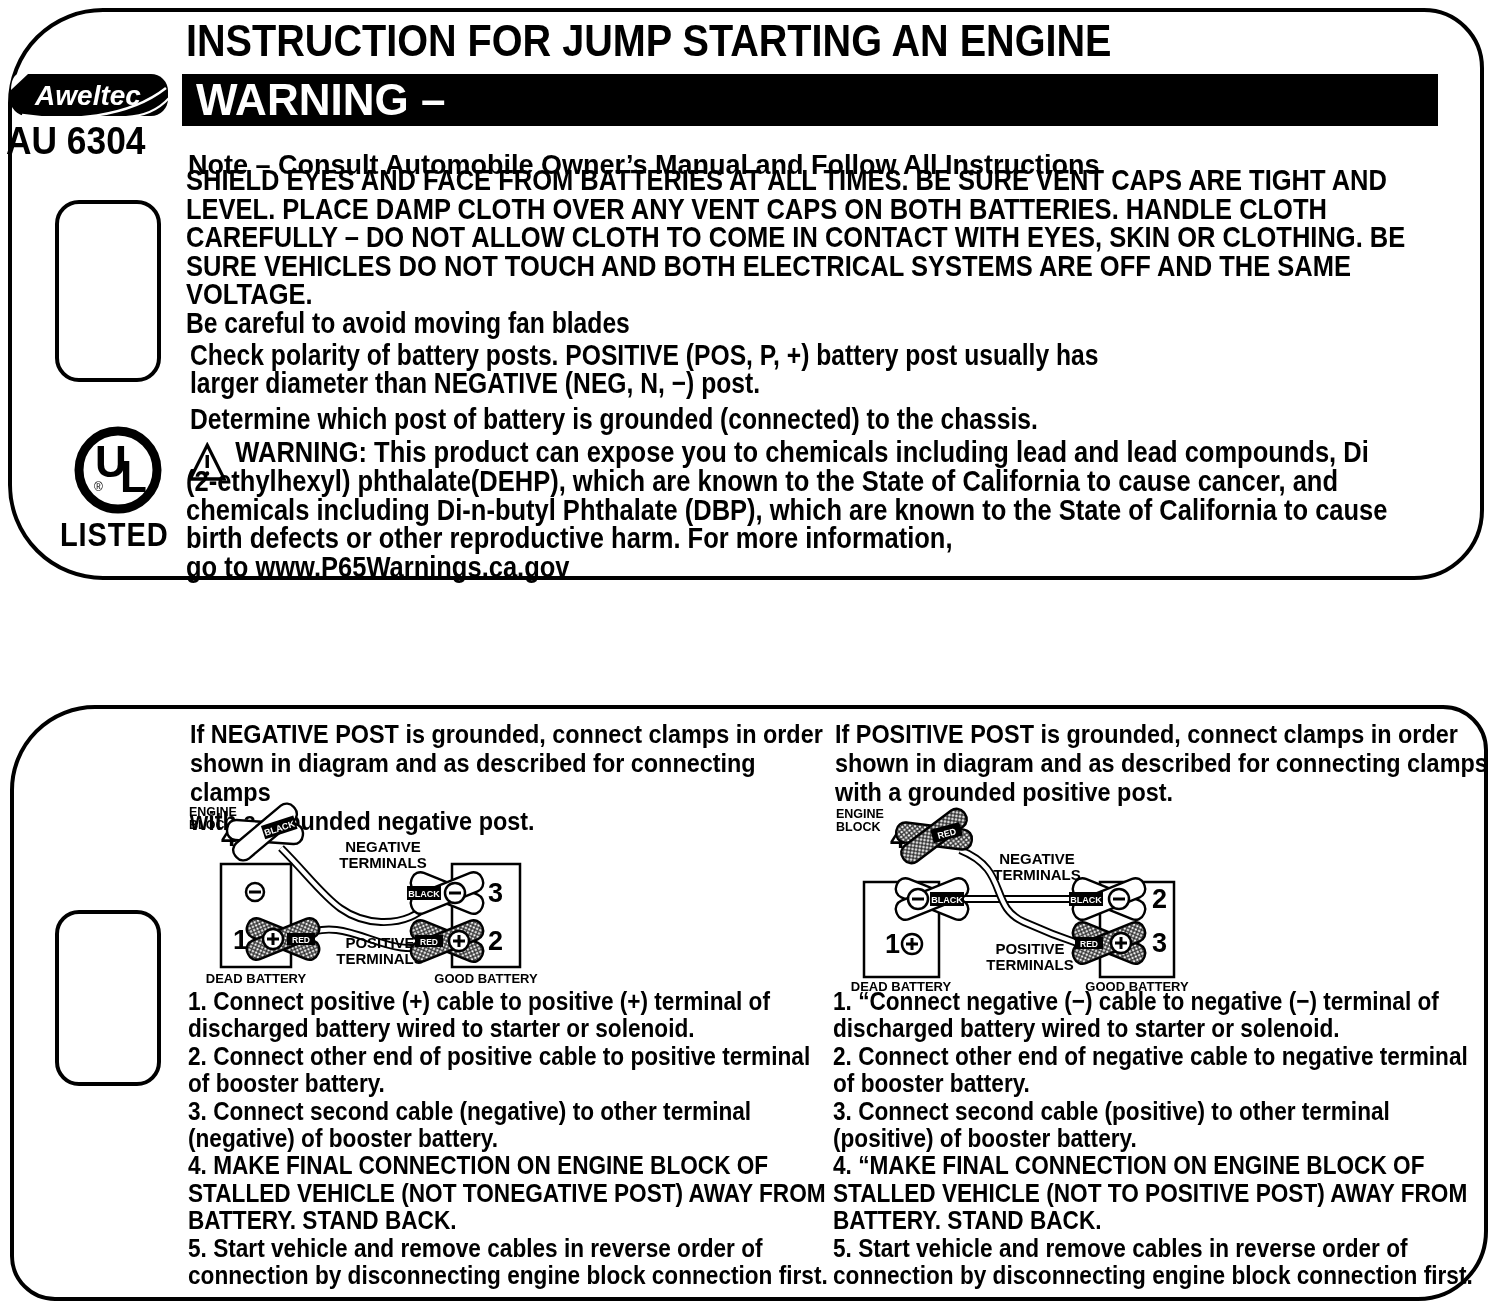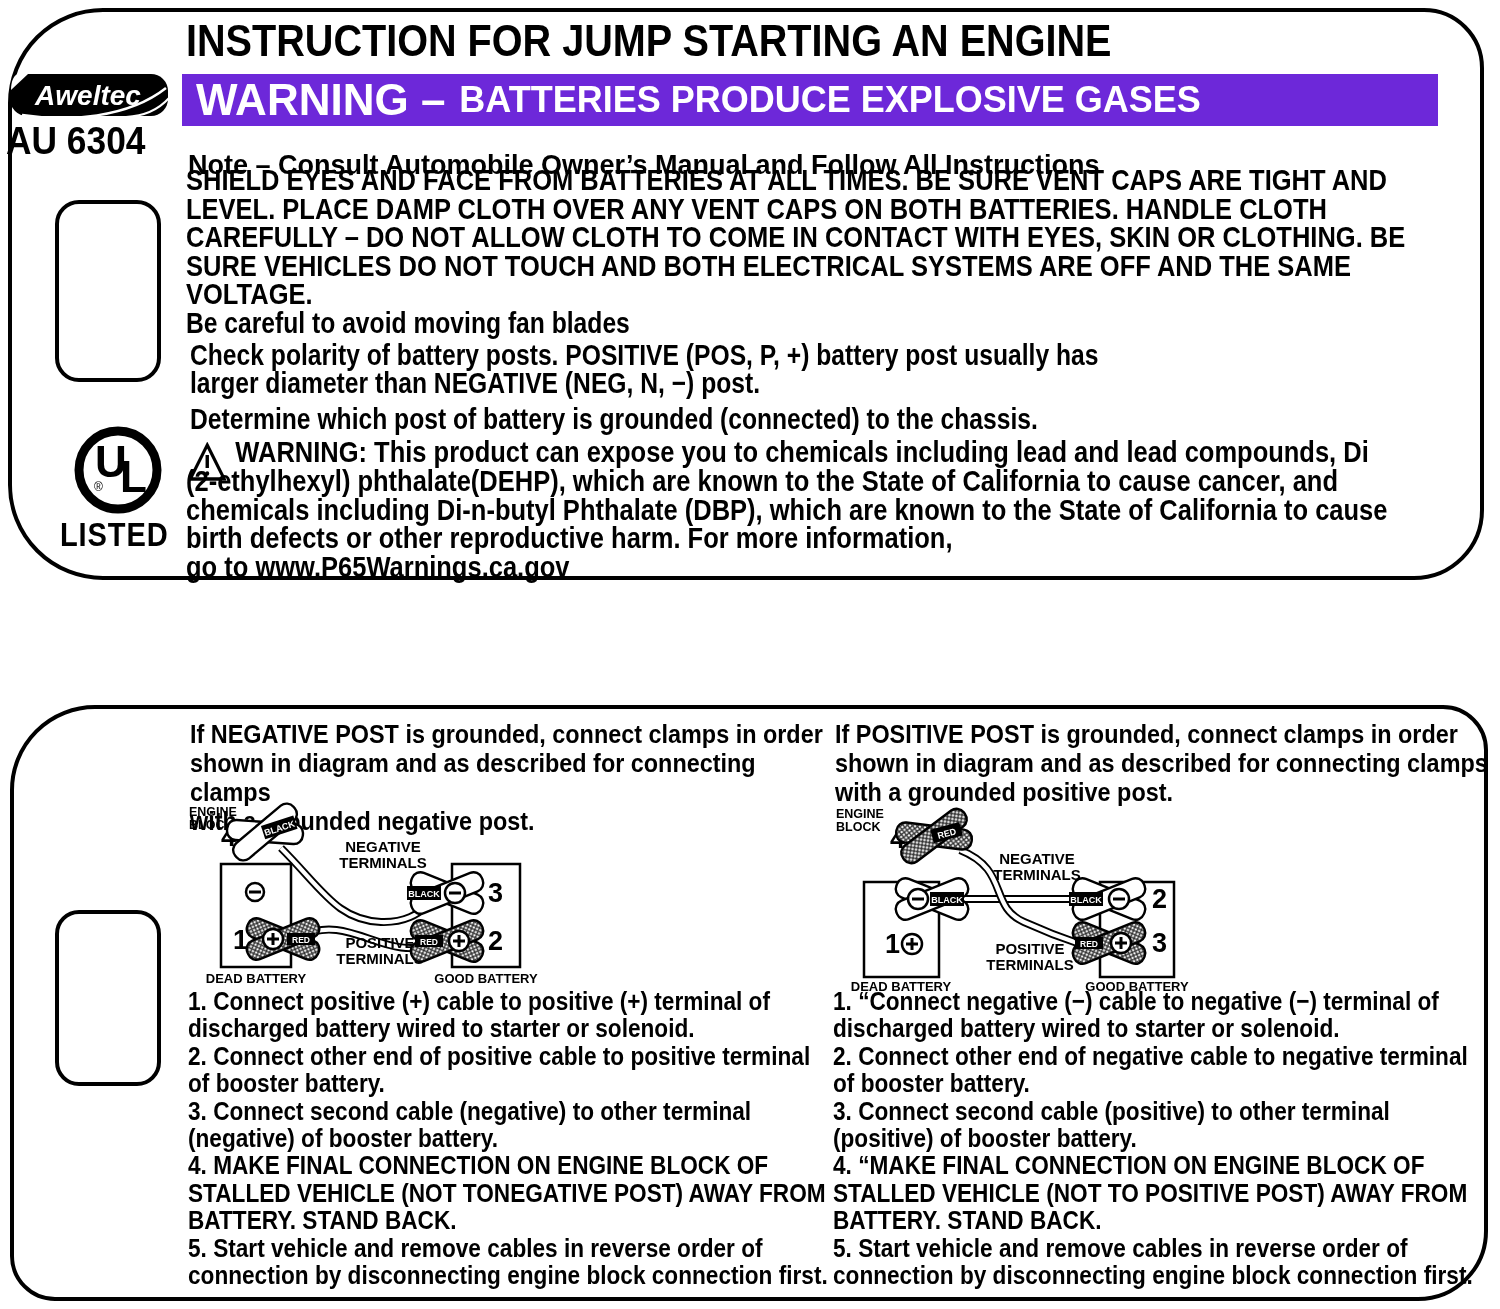"WARNING –" .warnbar { background: #6d28d9 -> #000000 }
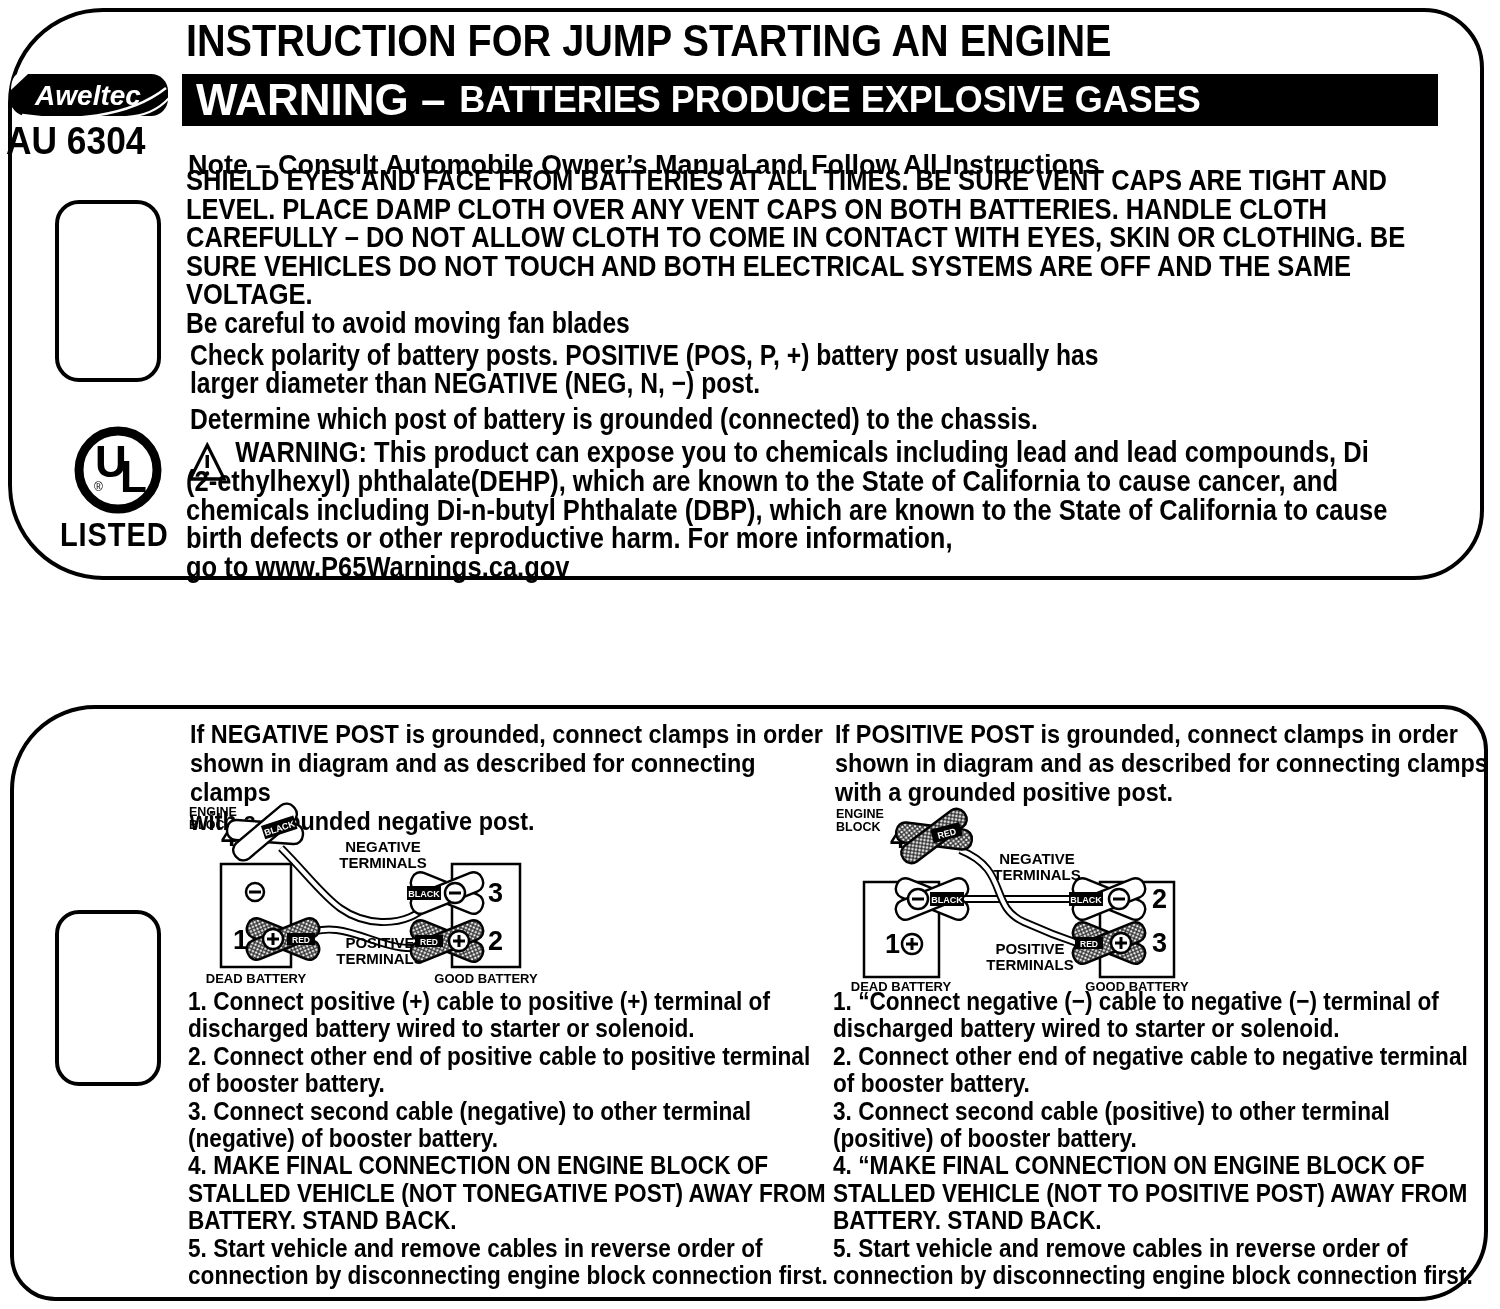"BATTERIES PRODUCE EXPLOSIVE GASES" span.b { html: <span>BATTERIES PRODUCE EXPLOSIVE GASES</span> -> none }
